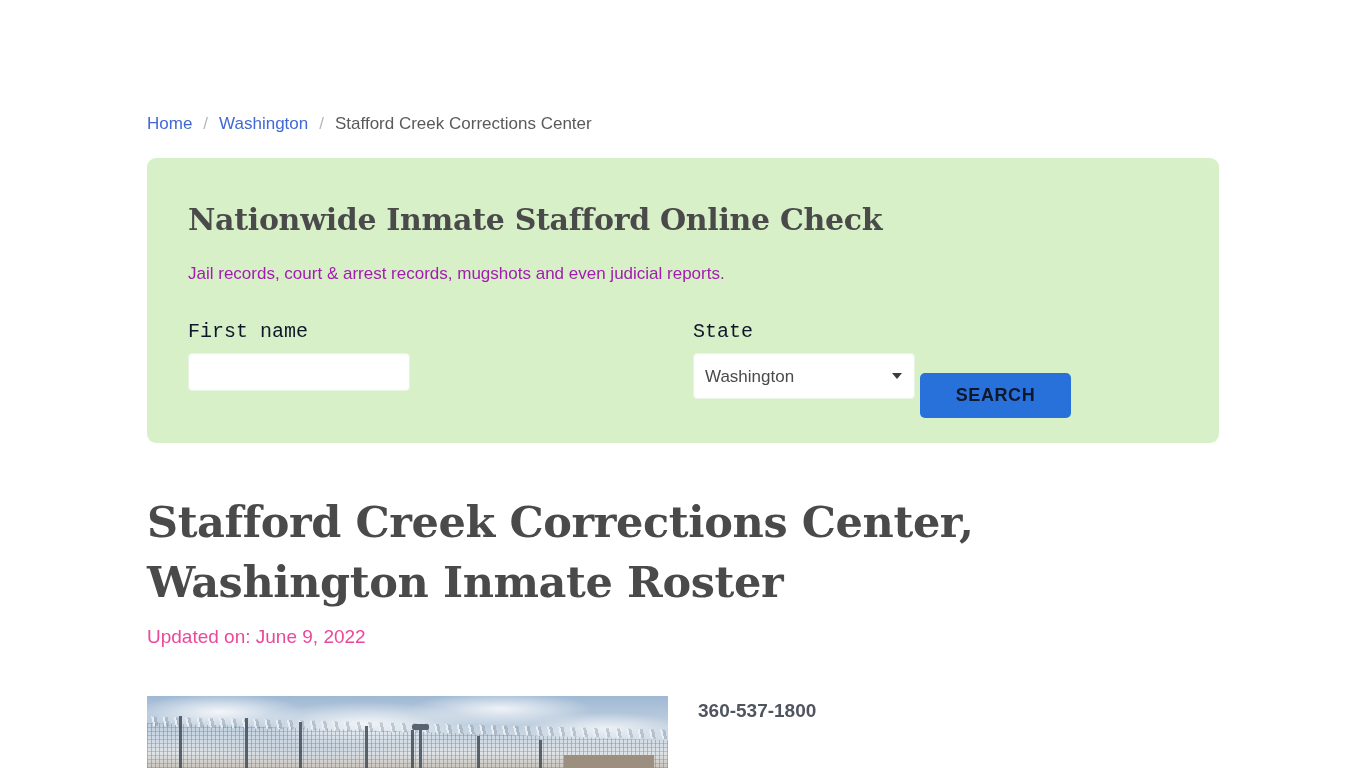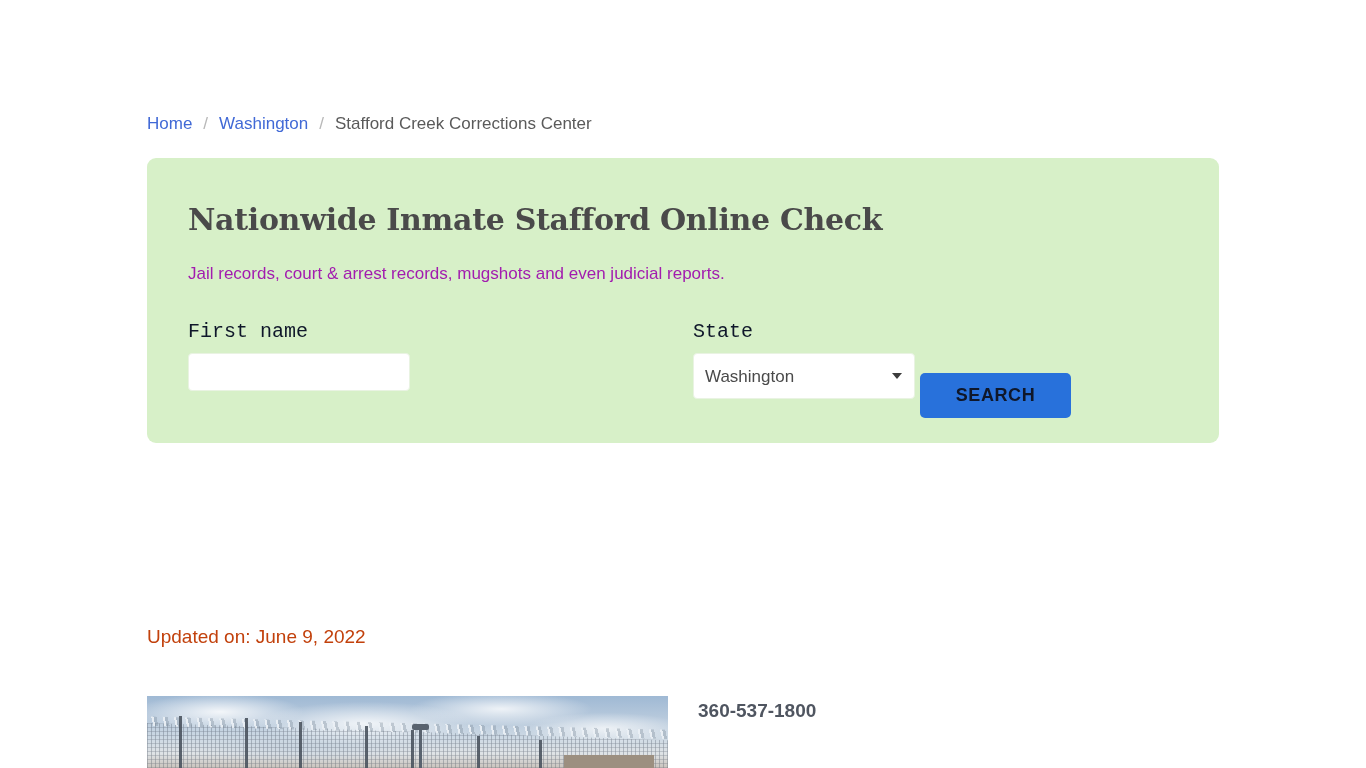"Stafford Creek Corrections Center," h1.main-title { html: none -> <h1>Stafford Creek Corrections Center, Washington Inmate Roster</h1> }
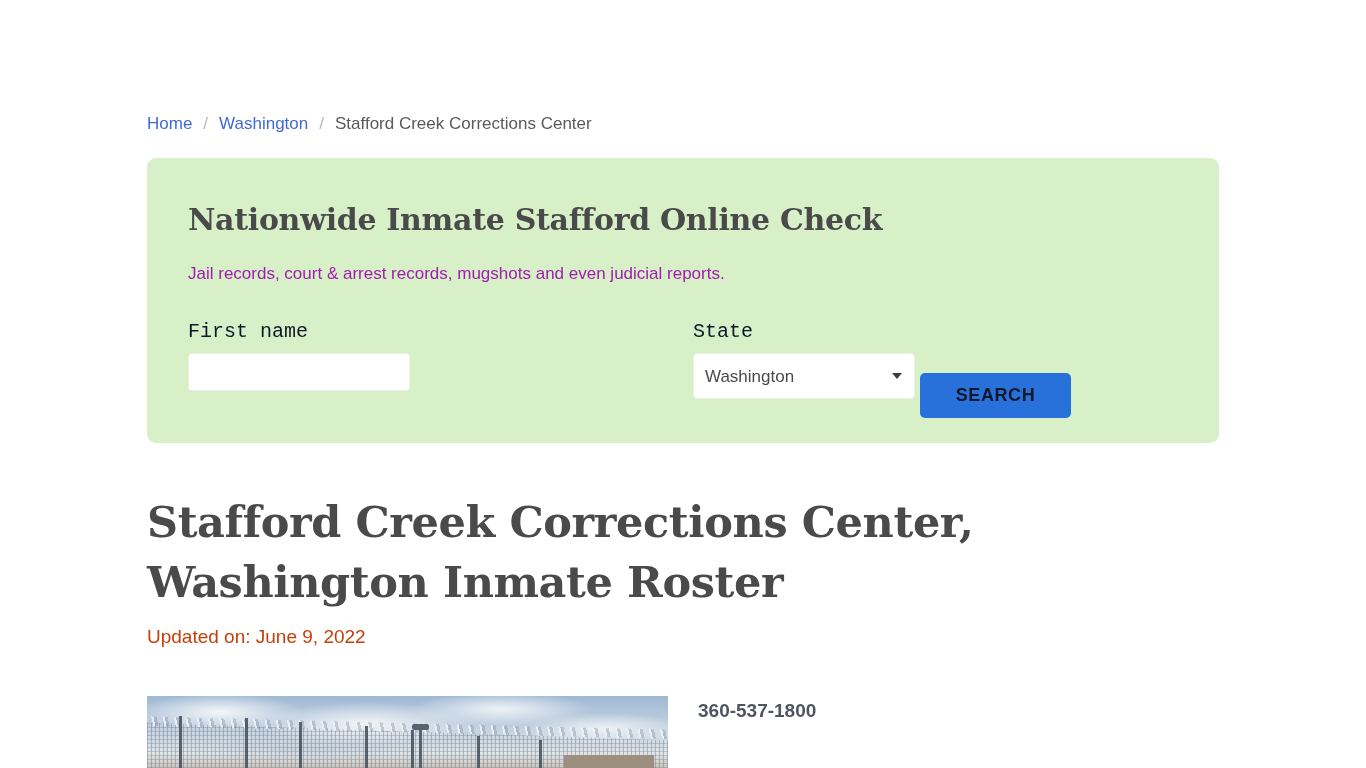"Updated on: June 9, 2022" .updated-on { color: #c2410c -> #ec4899 }
